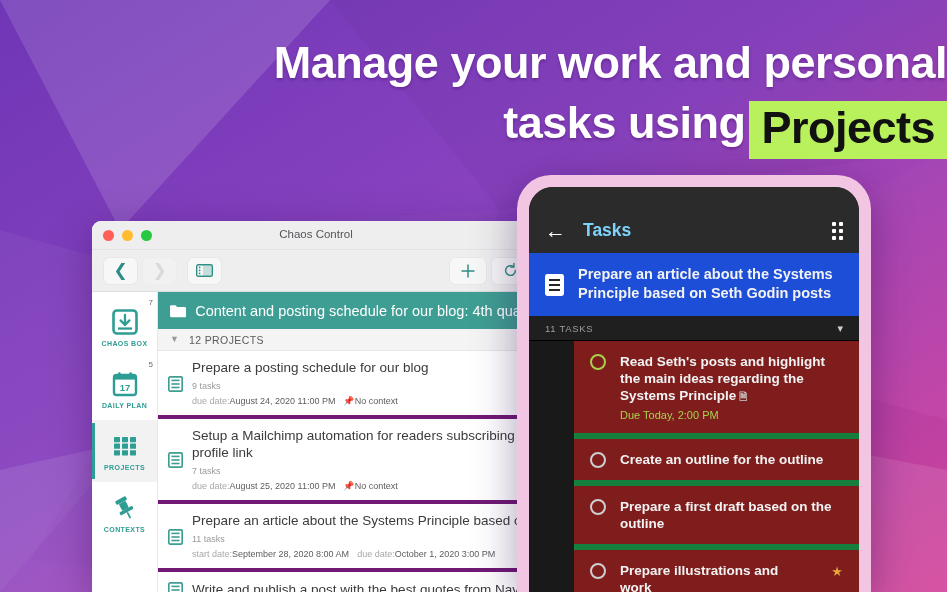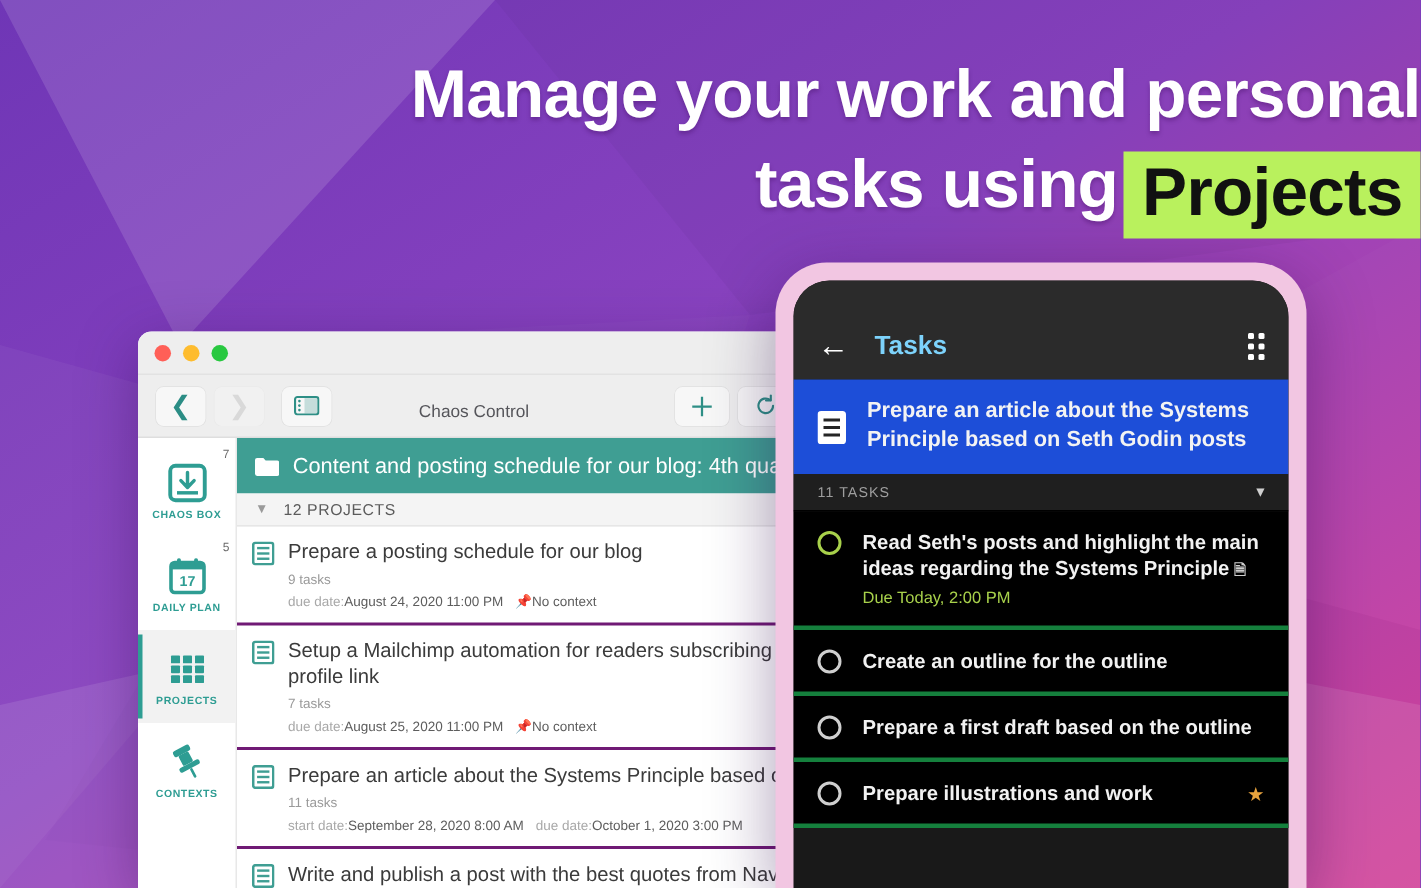"Chaos Control" .win-title { margin-top: 41px -> none }
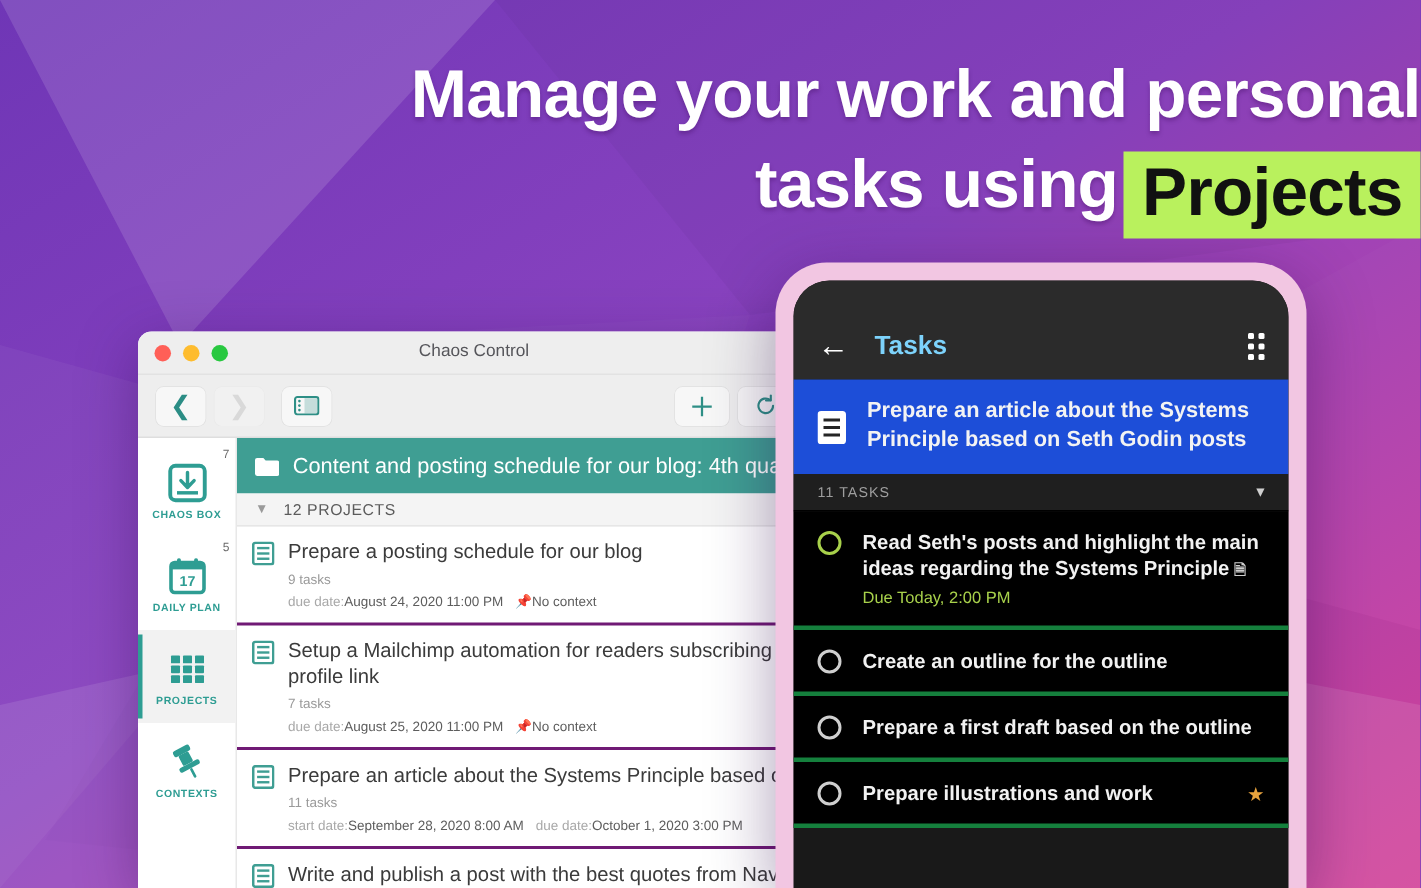"Prepare a posting schedule for" .proj-row { align-items: none -> center; border-bottom: 2px solid #701a75 -> 4px solid #701a75 }
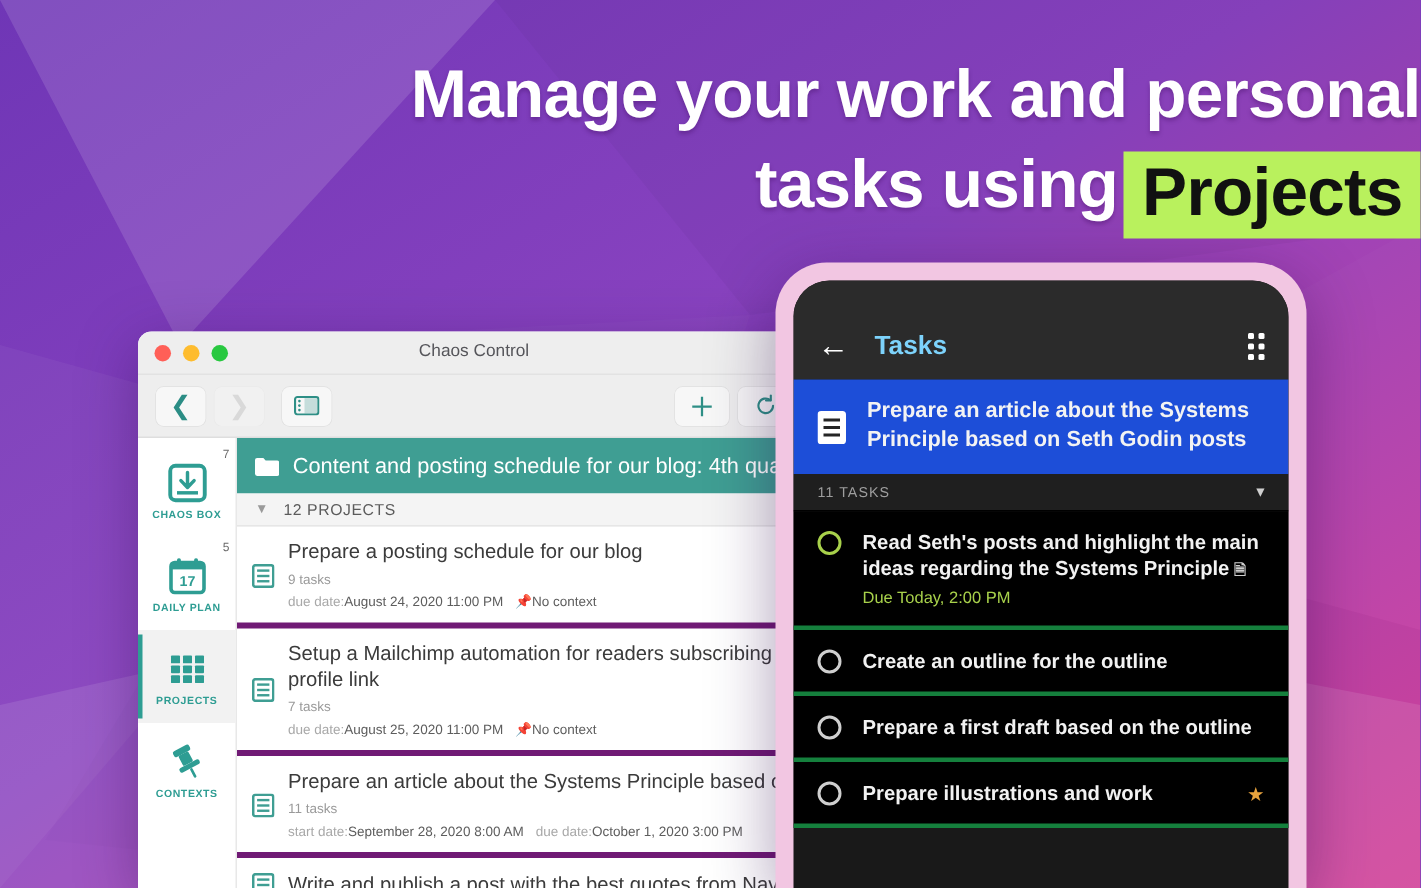"Read Seth's posts and highlight" .ph-task { background: #000000 -> #7f1d1d; border-bottom: 3px solid #15803d -> 6px solid #15803d; margin-left: none -> 45px }
